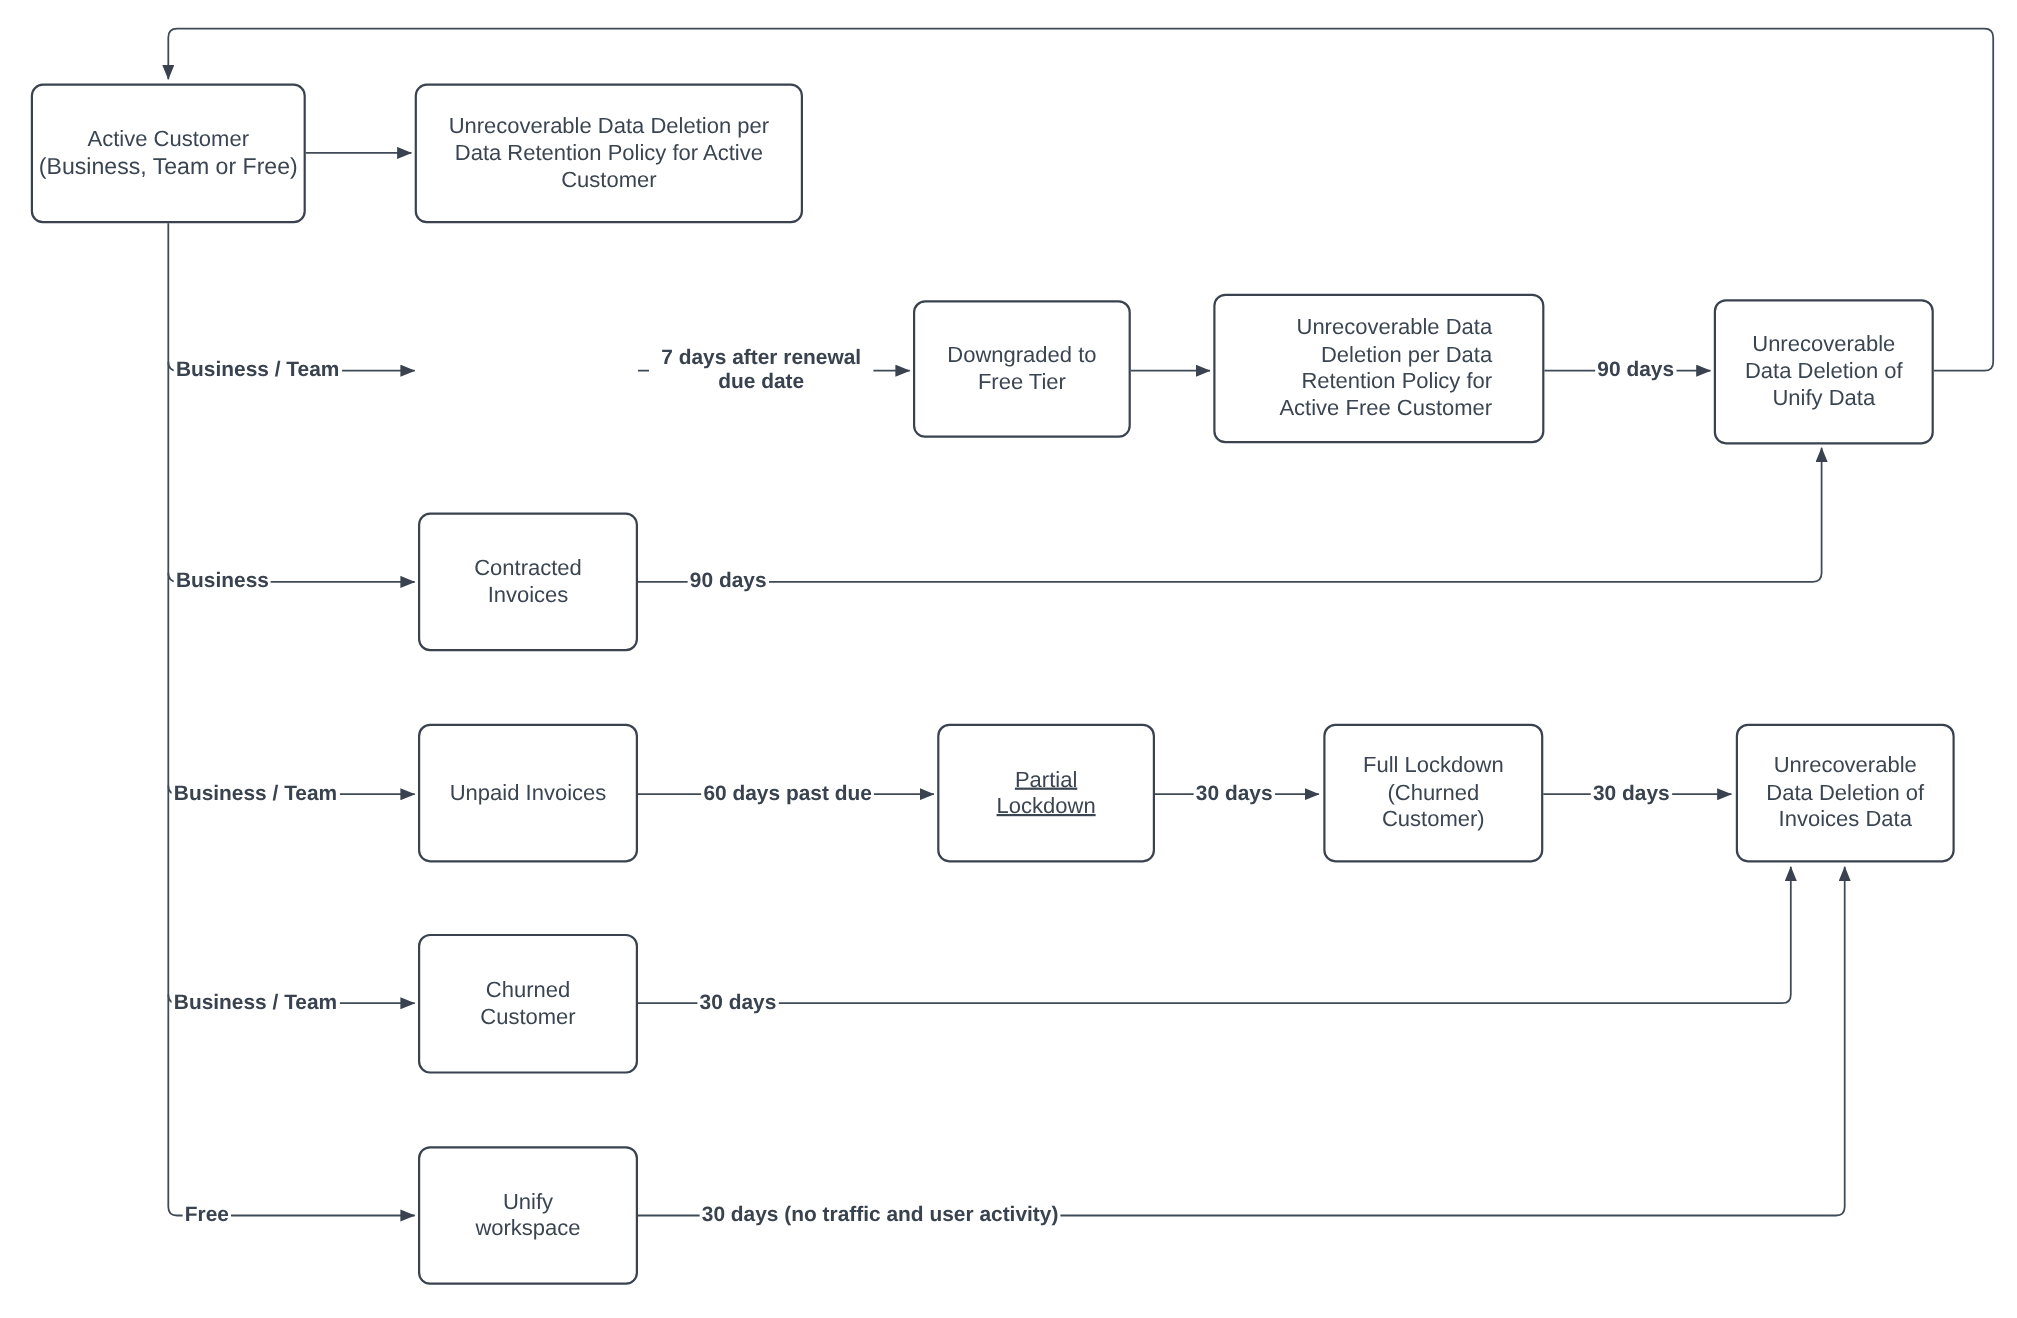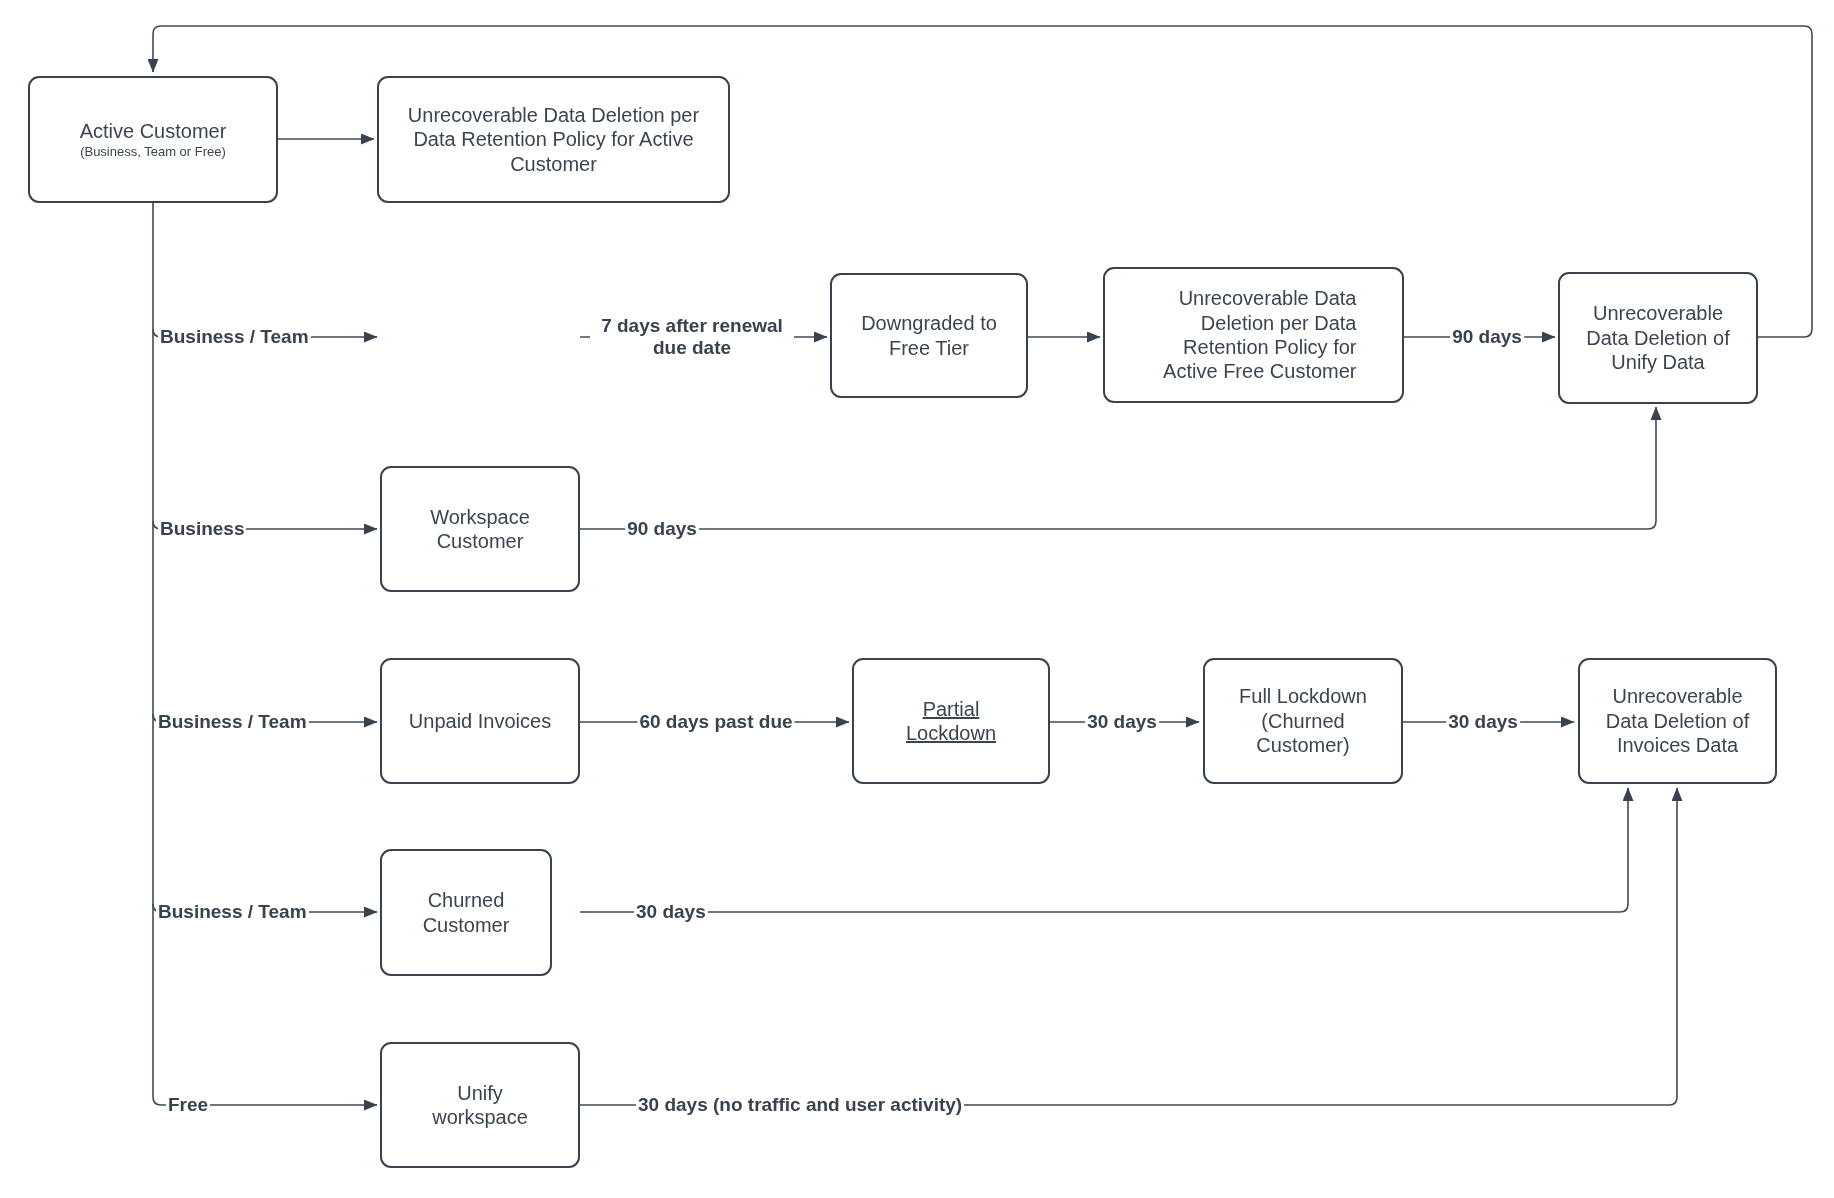"(Business, Team or Free)" .node .sub { font-size: 13px -> 21px }
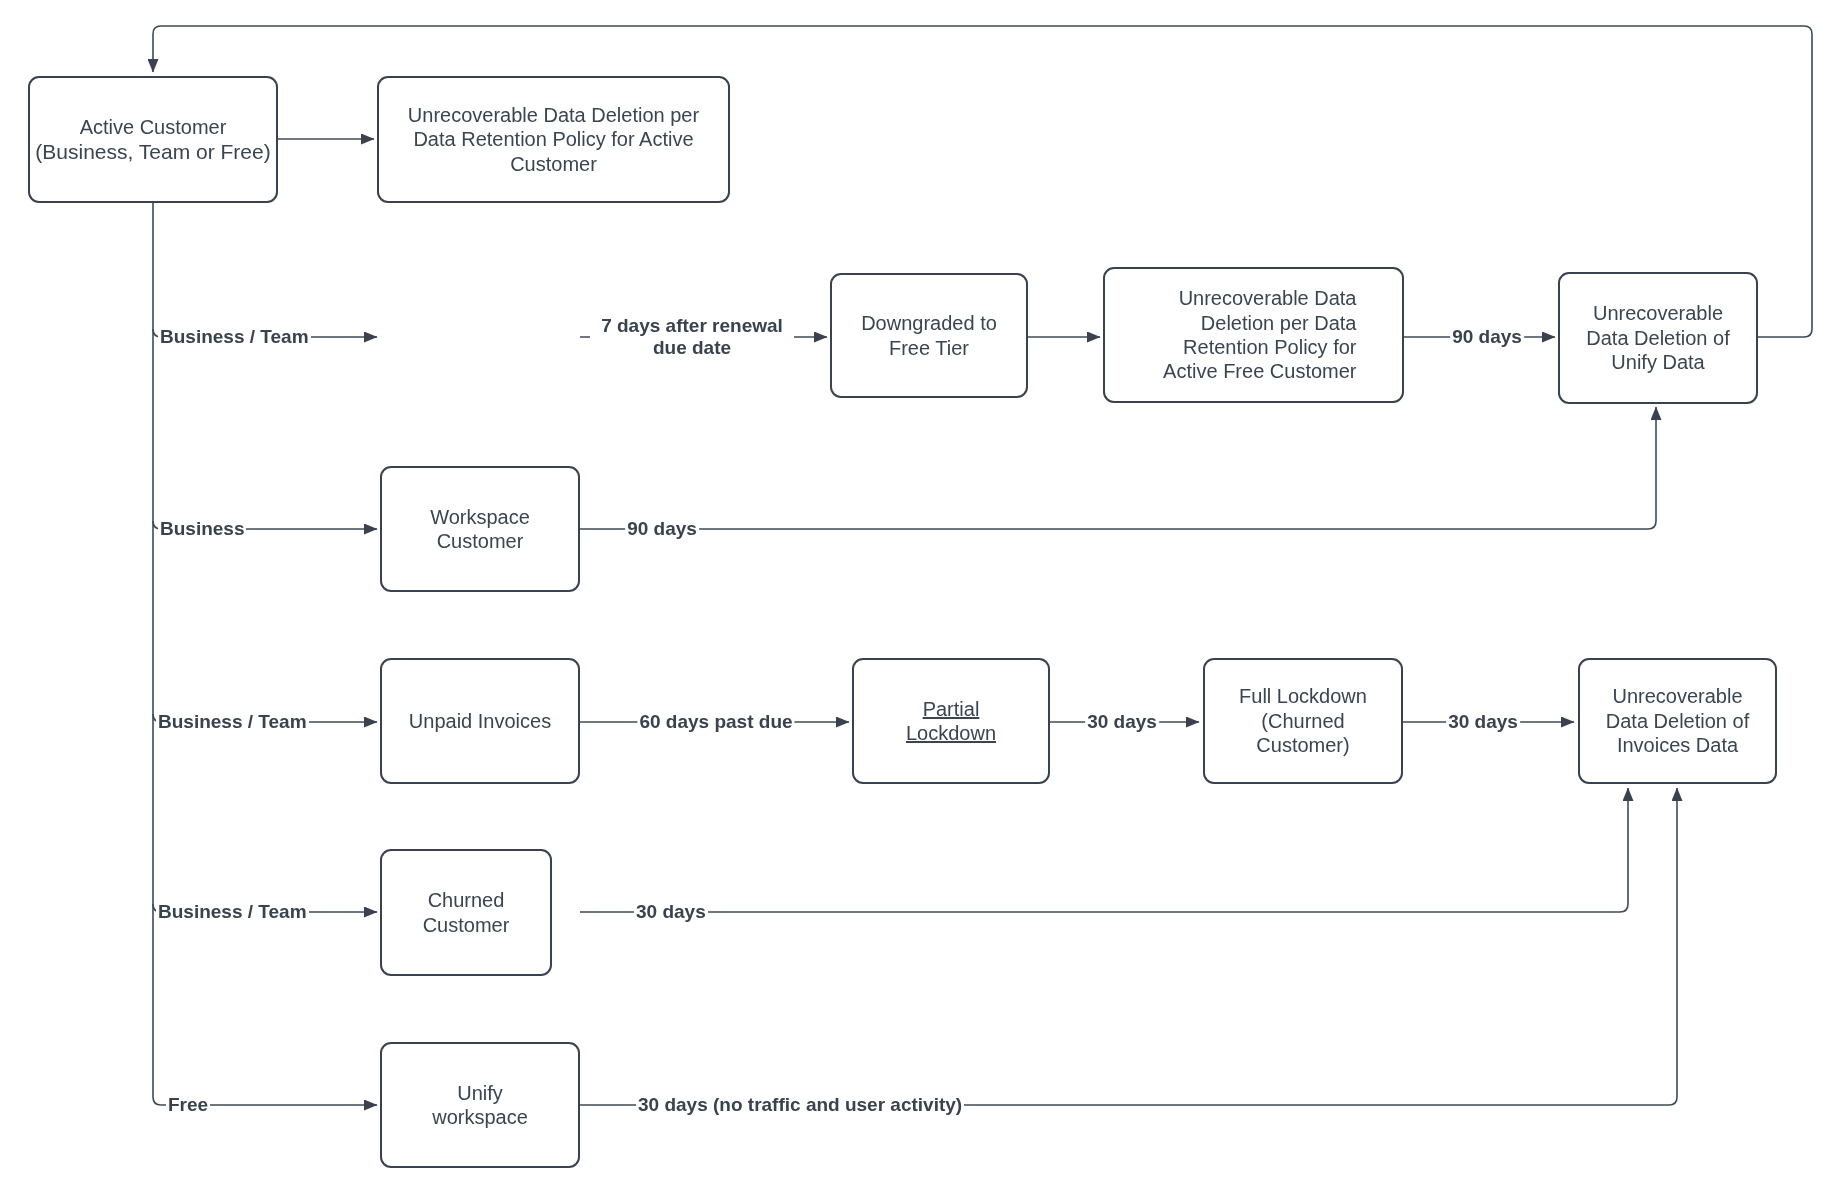"Workspace Customer" span.label { text: Workspace Customer -> Contracted Invoices }
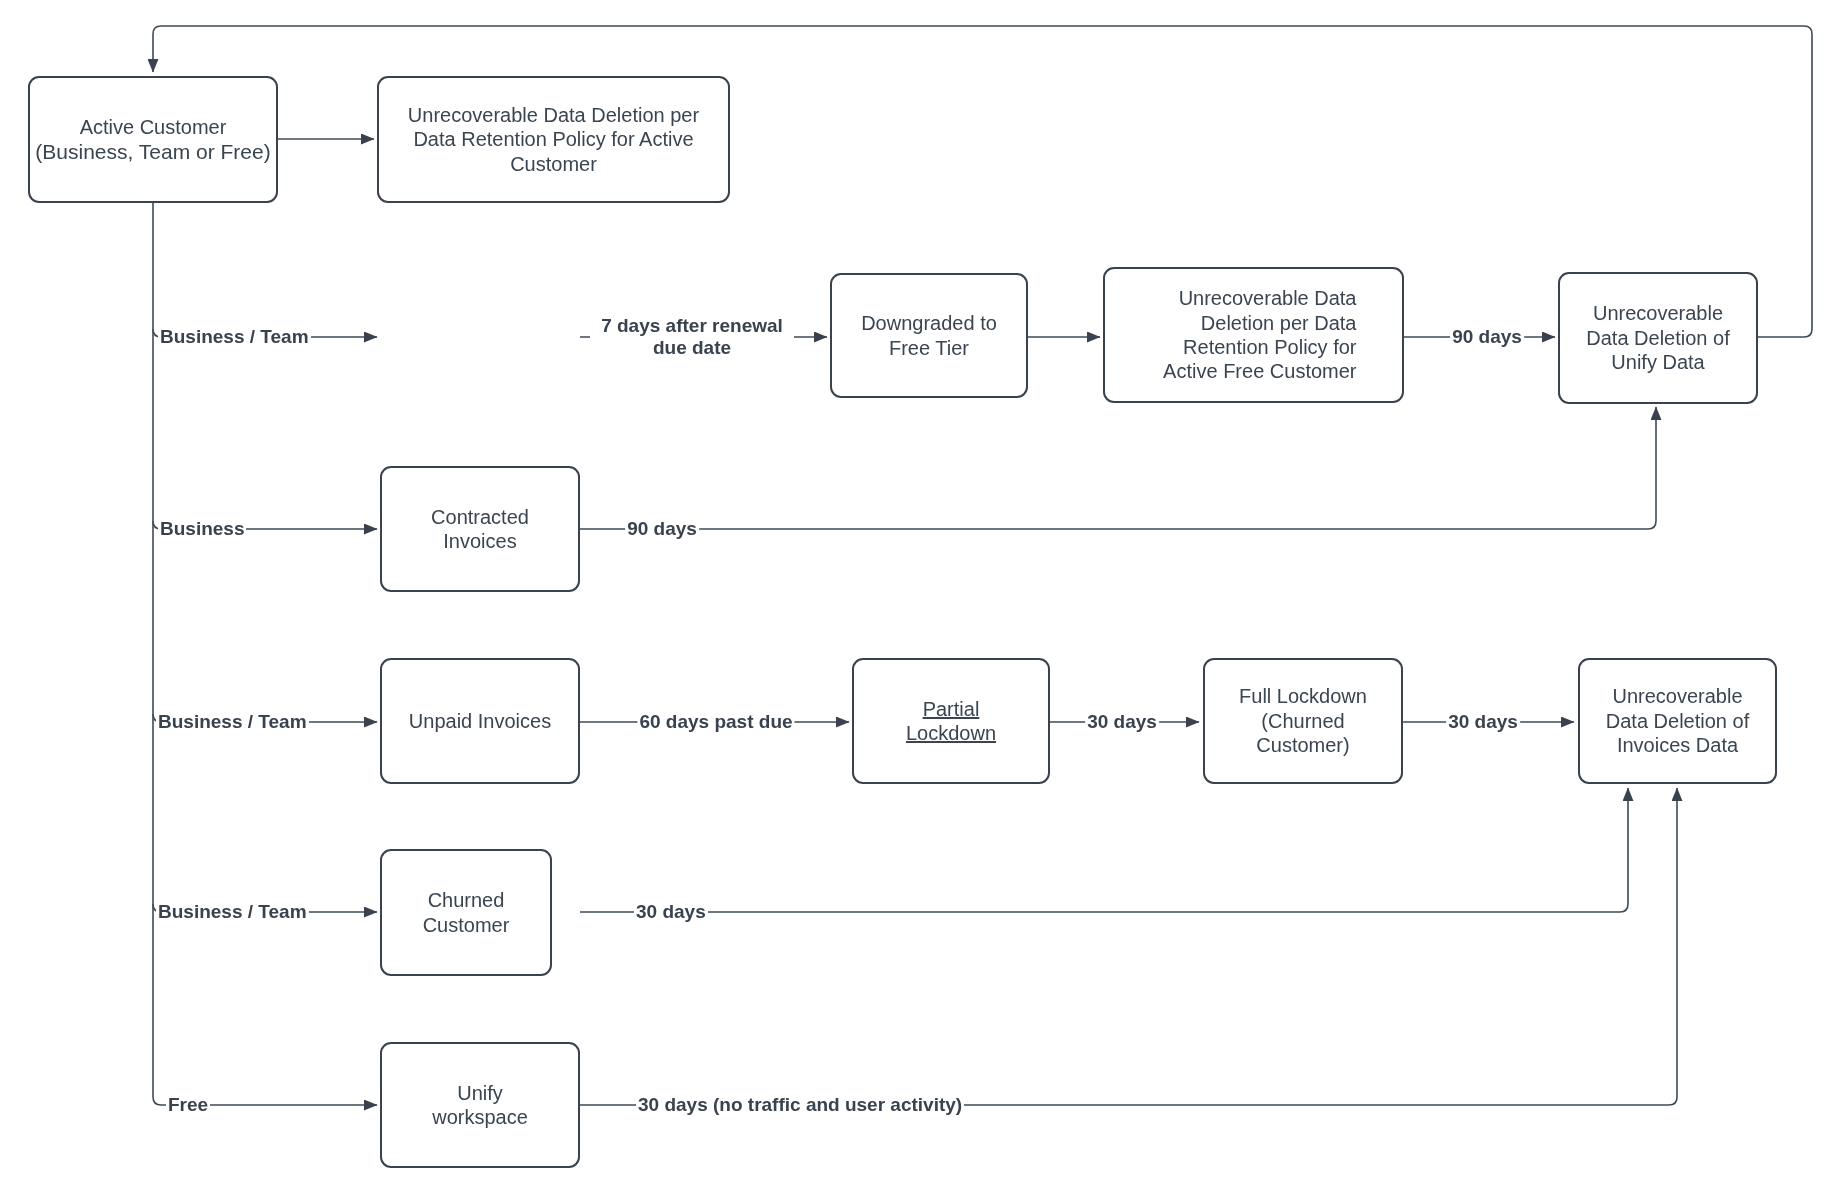"Churned Customer" div.node { width: 172px -> 200px }
